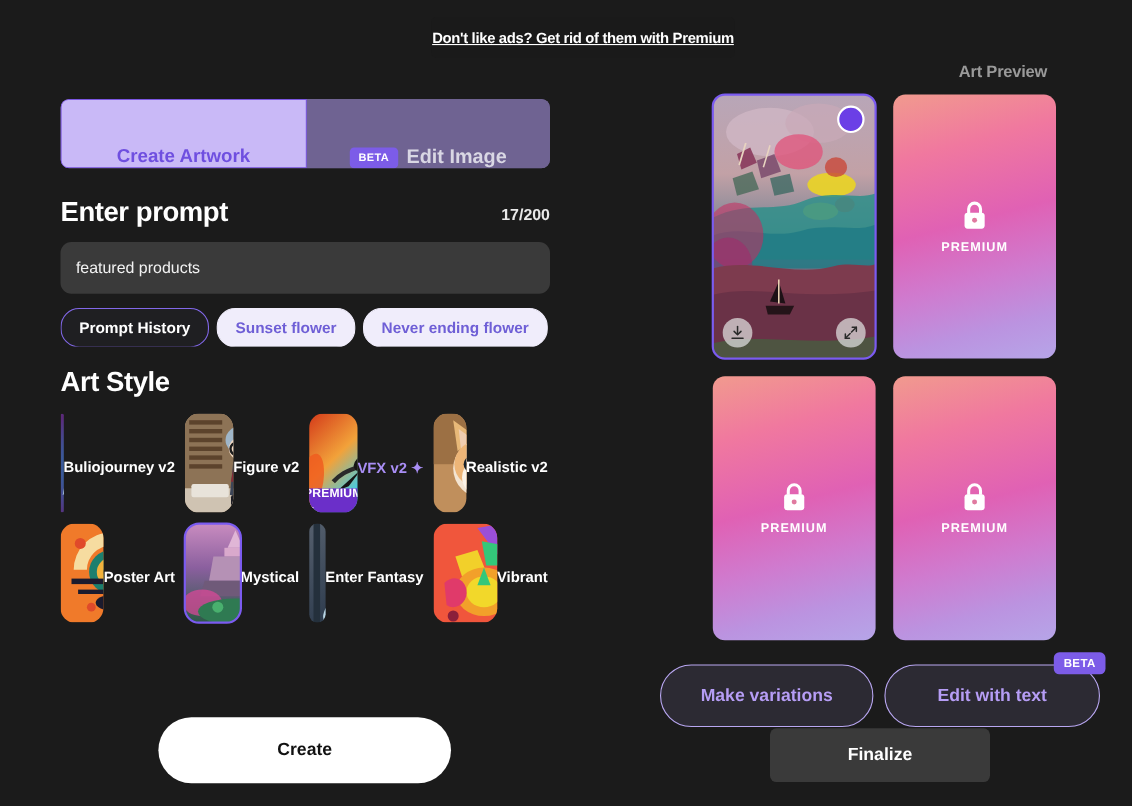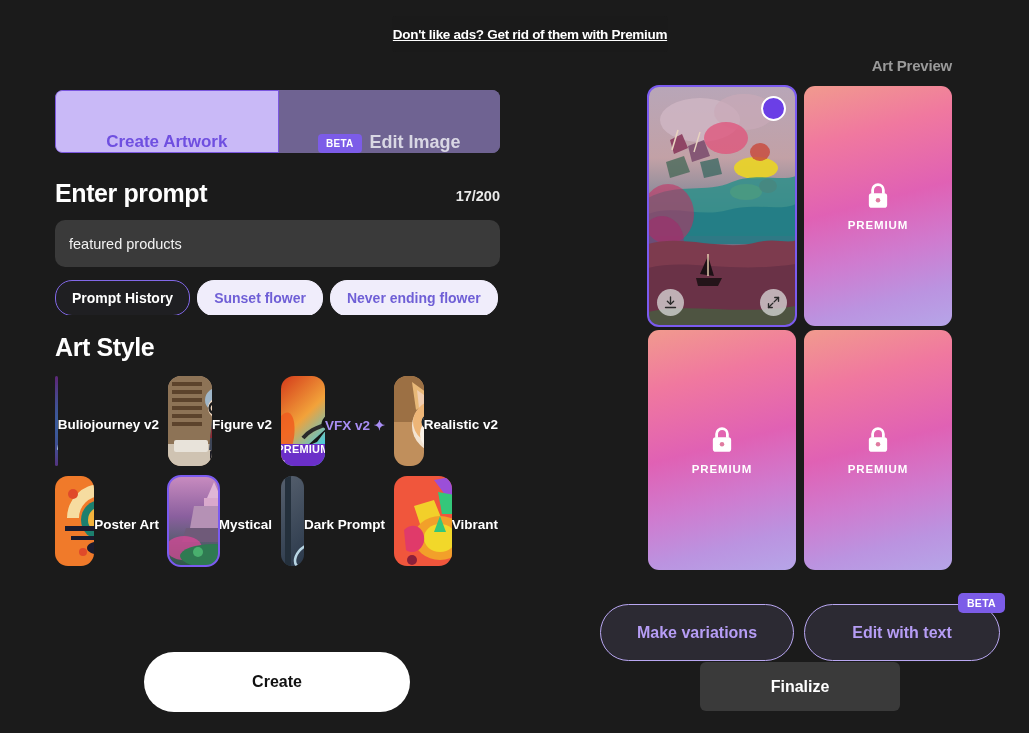"PREMIUM" .preview-grid { gap: 4px -> 16px }
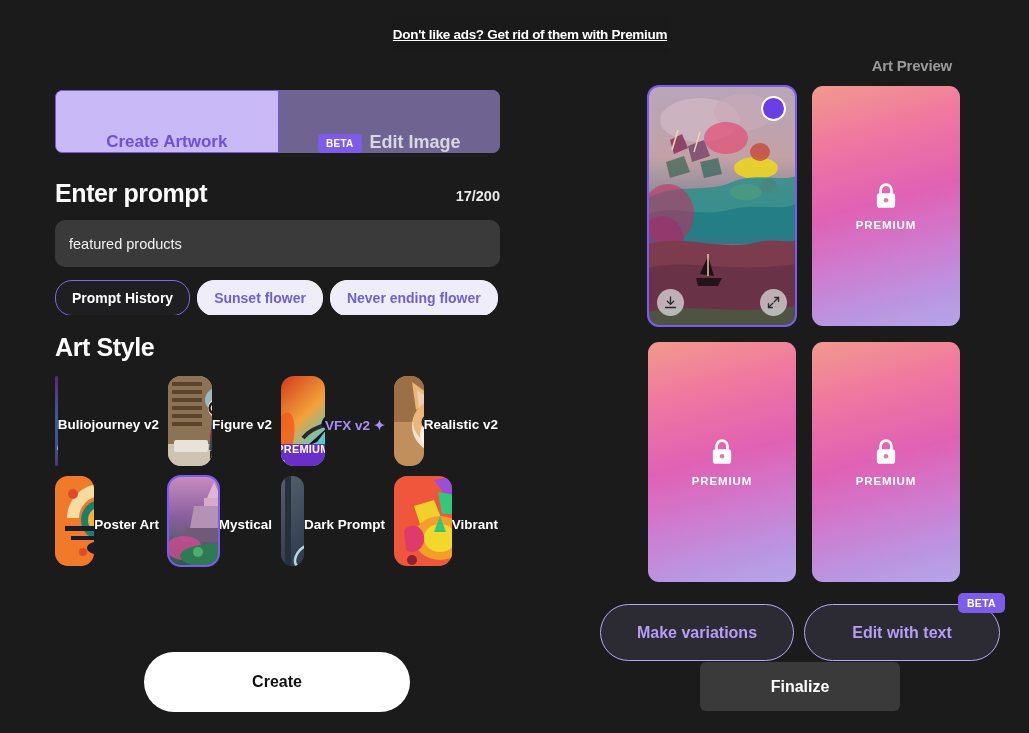"Dark Prompt" div.style-label { text: Dark Prompt -> Enter Fantasy }
